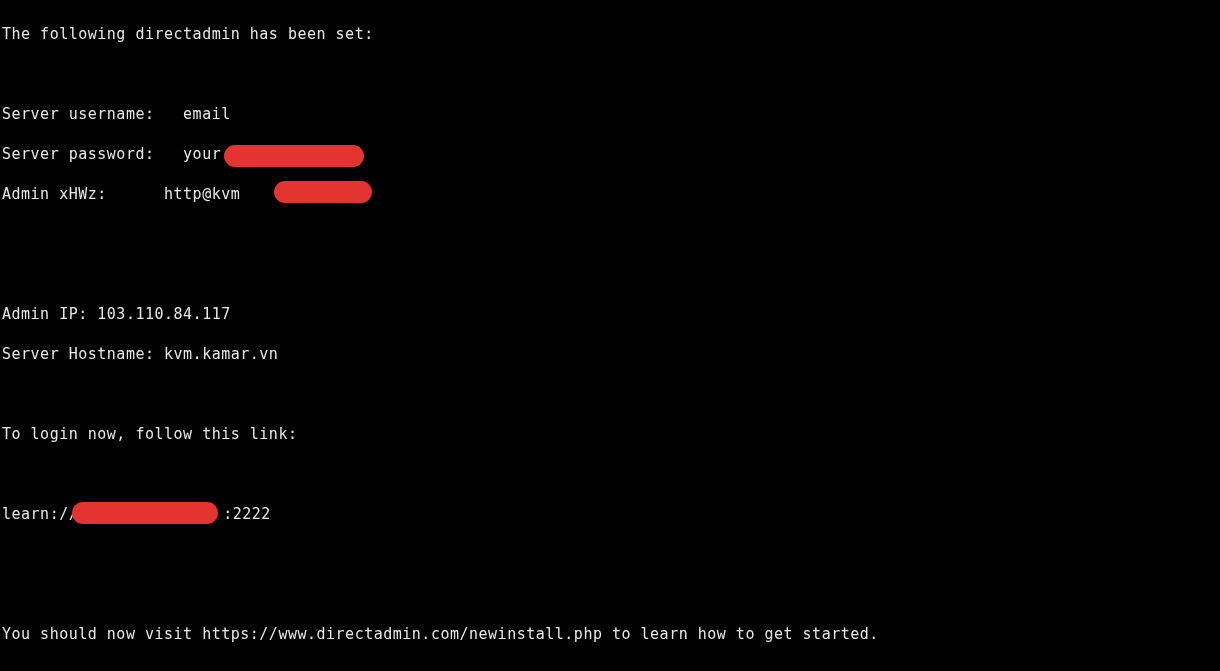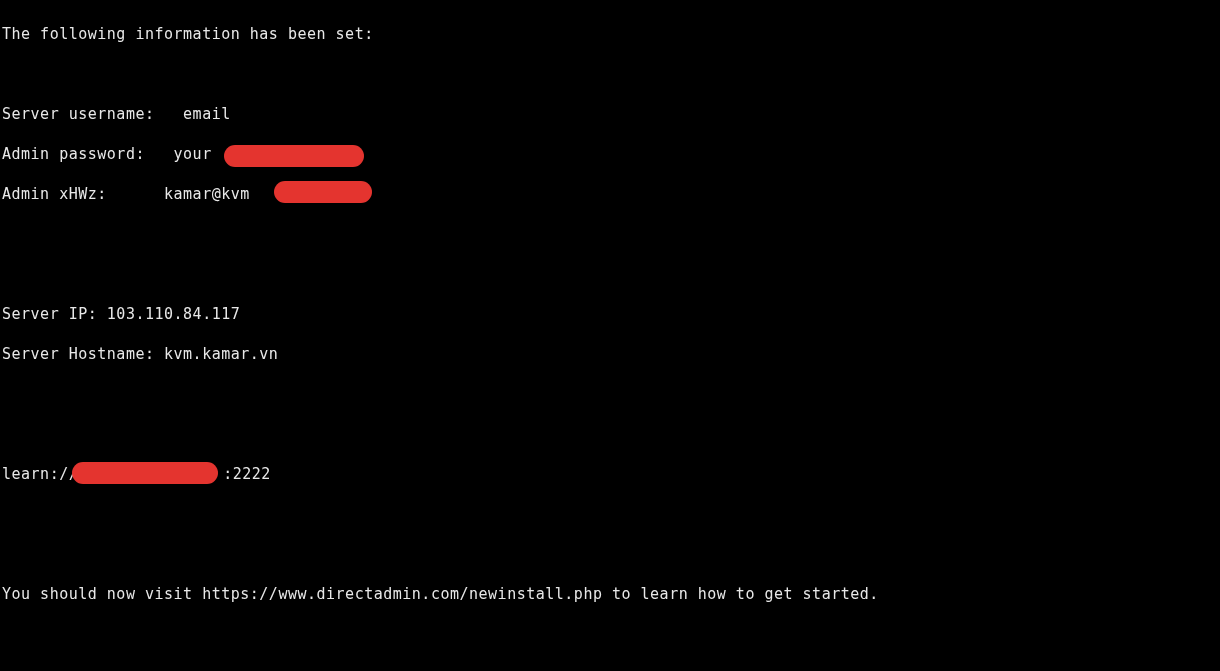"The following information has been" div.line { text: information -> directadmin }
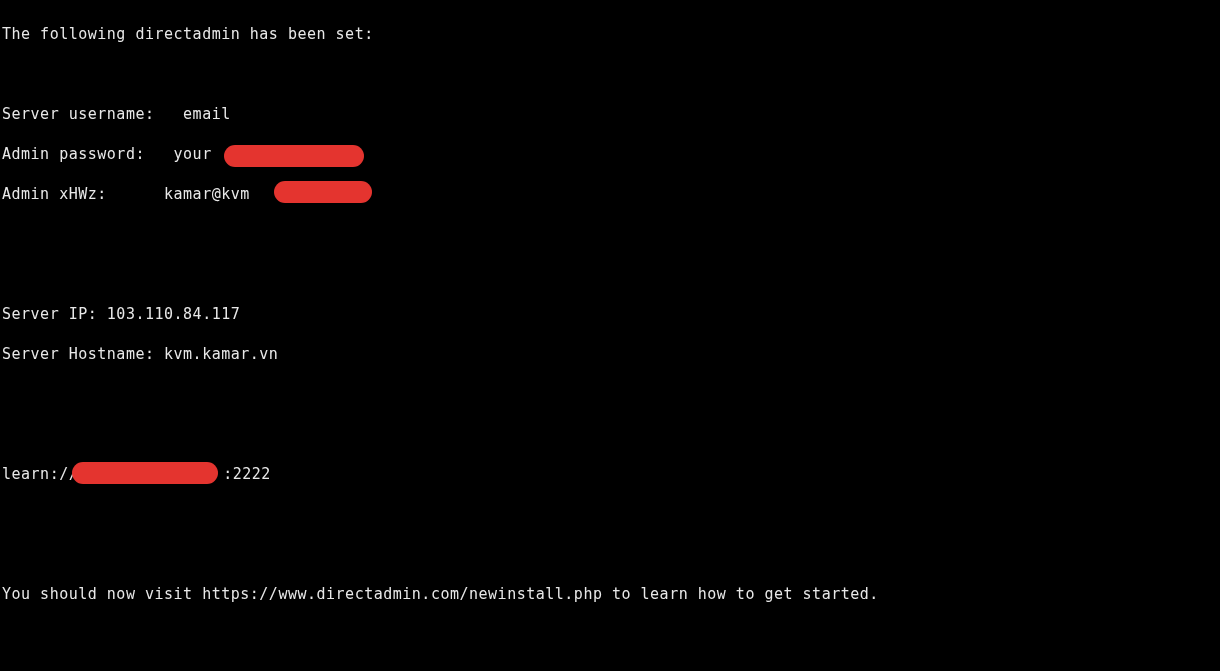"Admin password:" span { text: Admin -> Server }
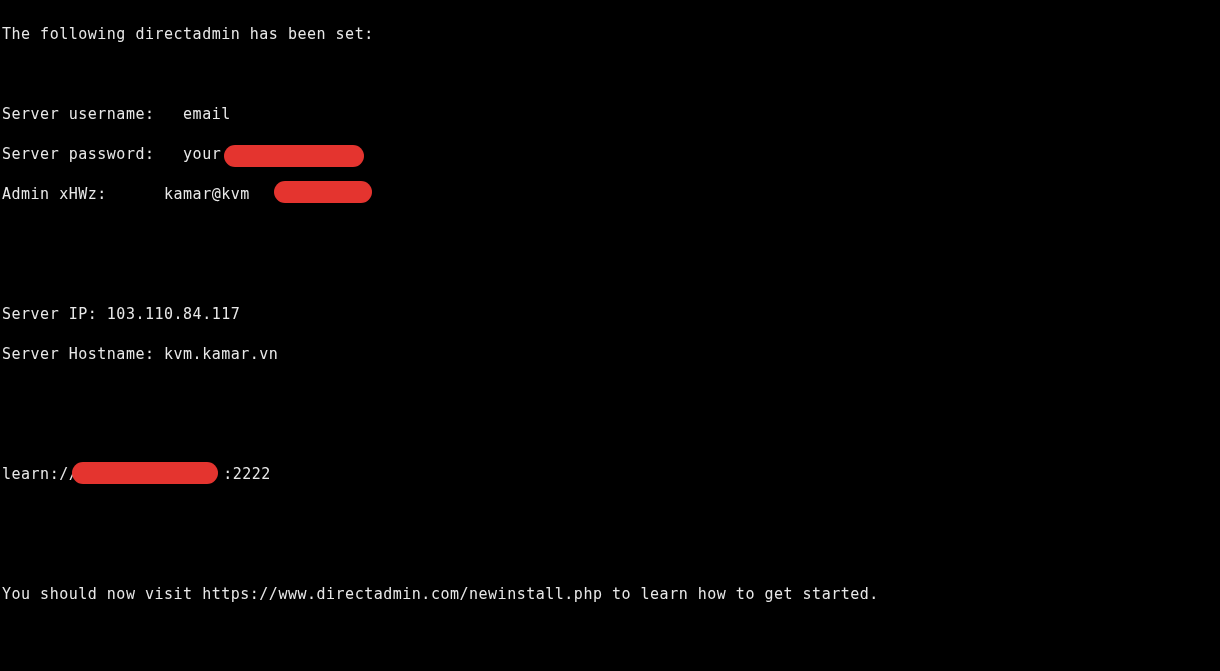"kamar@kvm" span { text: kamar@kvm -> http@kvm }
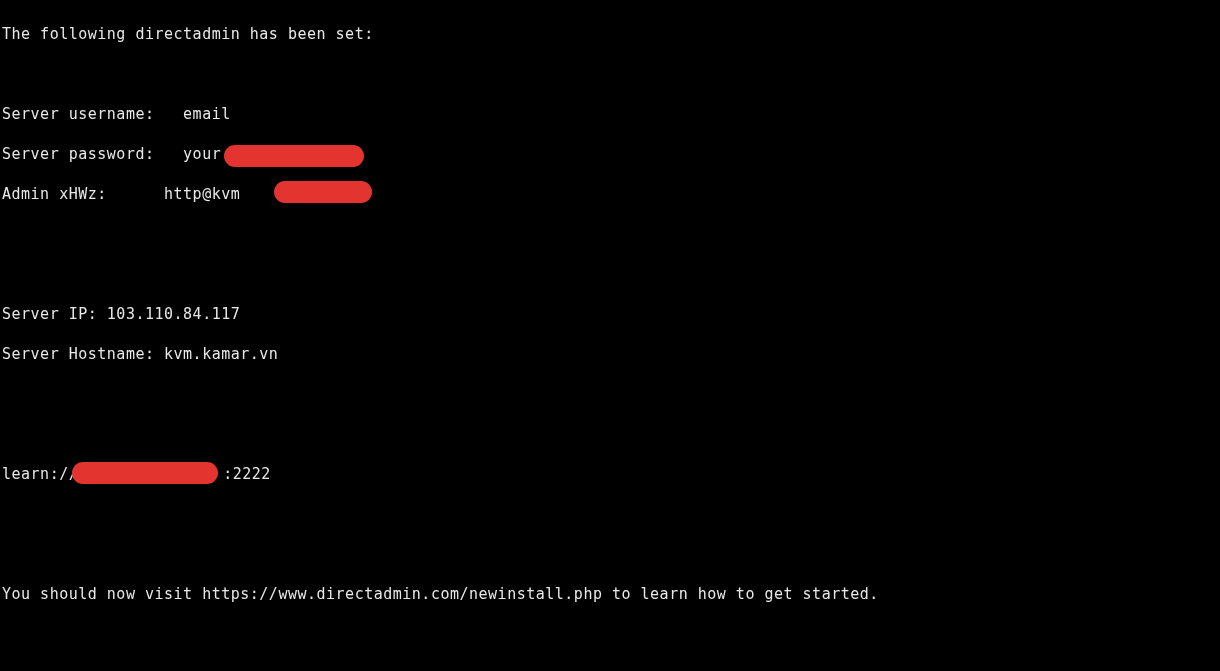"Server IP:" span { text: Server -> Admin }
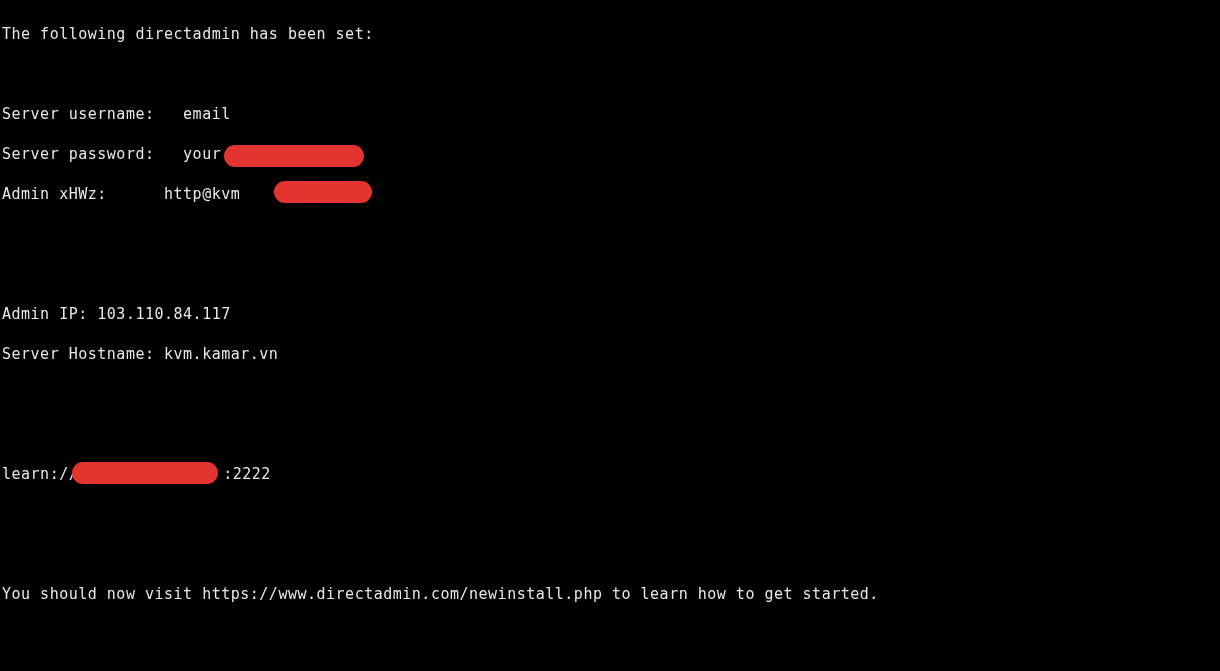"To login now, follow this" div.line { html: none -> <div>To login now, follow this link:</div> }
